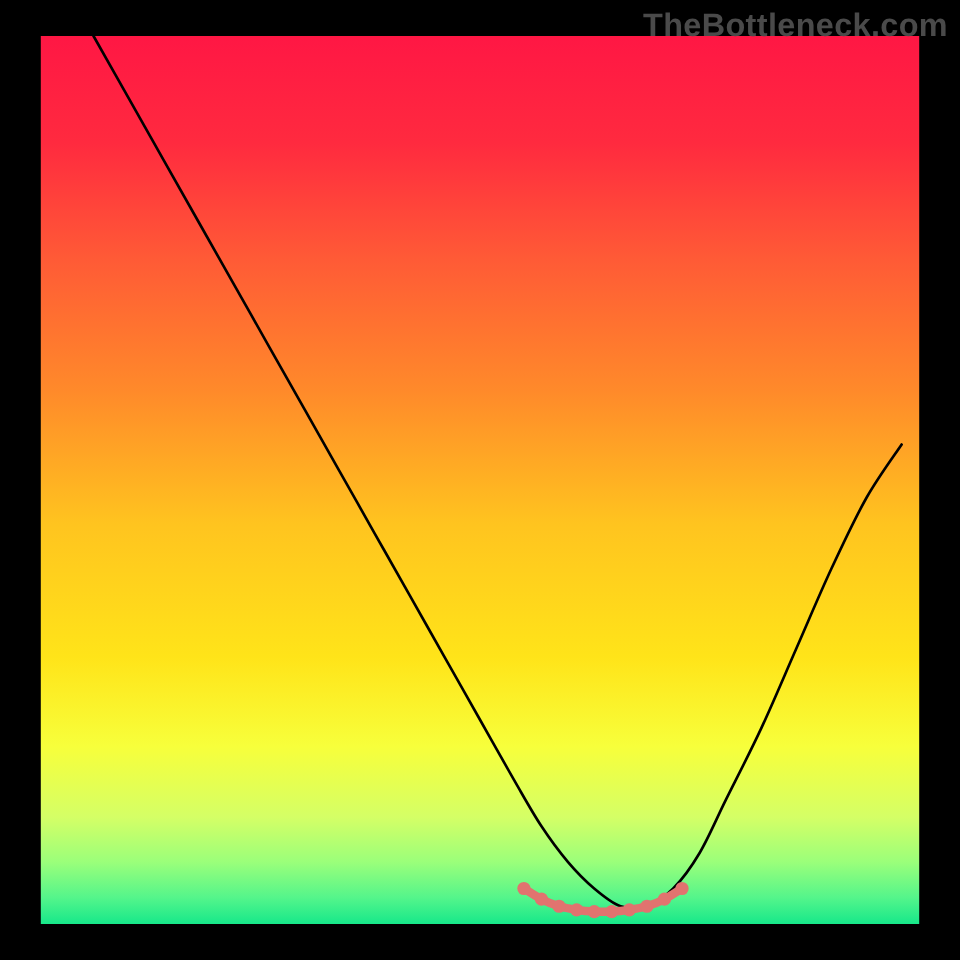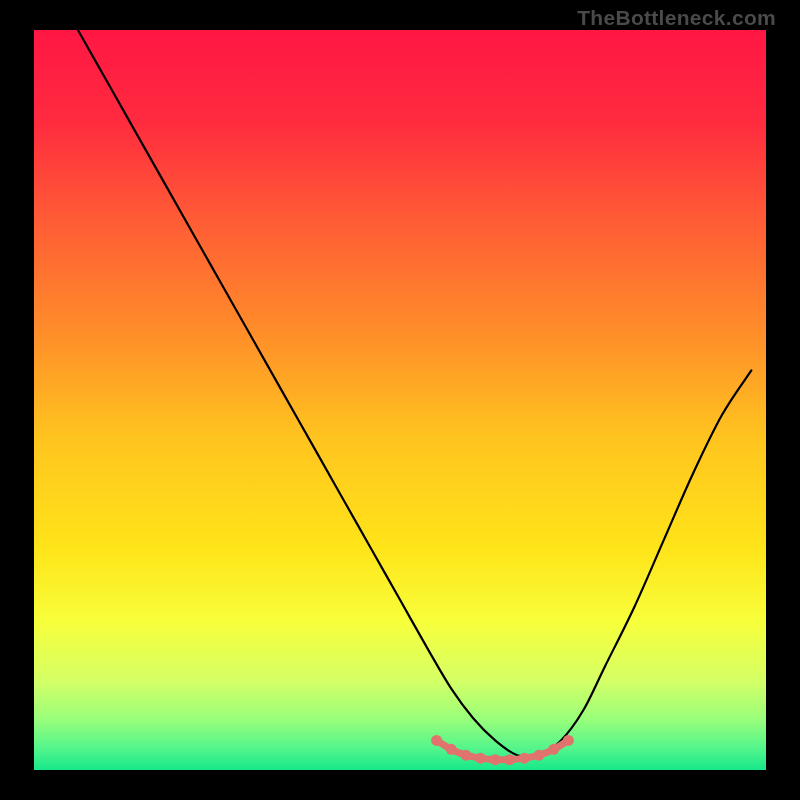"TheBottleneck.com" .watermark { font-size: 21px -> 27px; right: 24px -> 10px }
